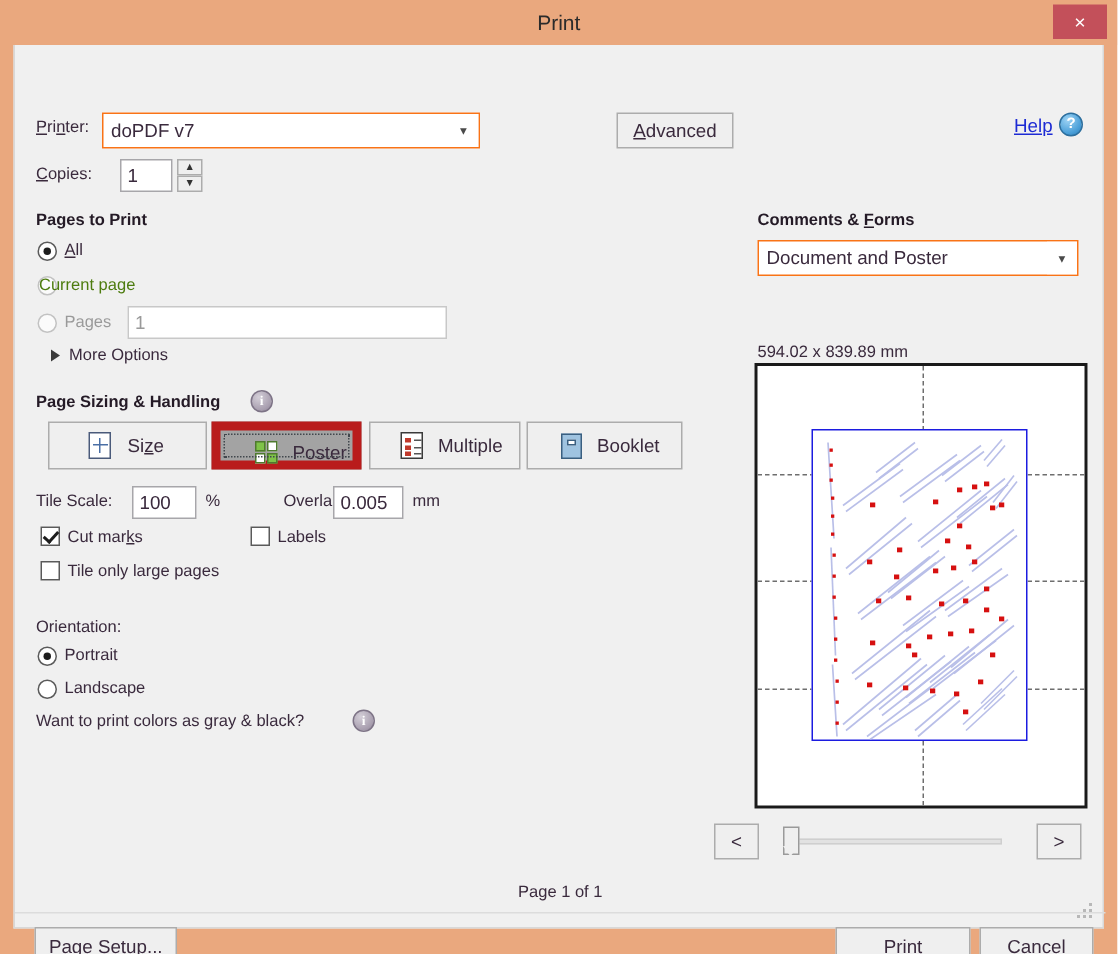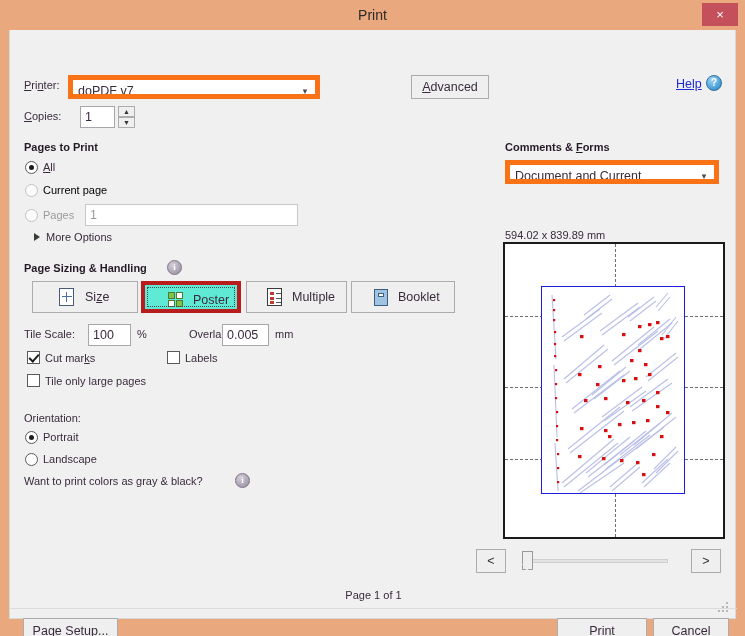"doPDF v7" .combo { border: 5px solid #f97316 -> 1px solid #f97316 }
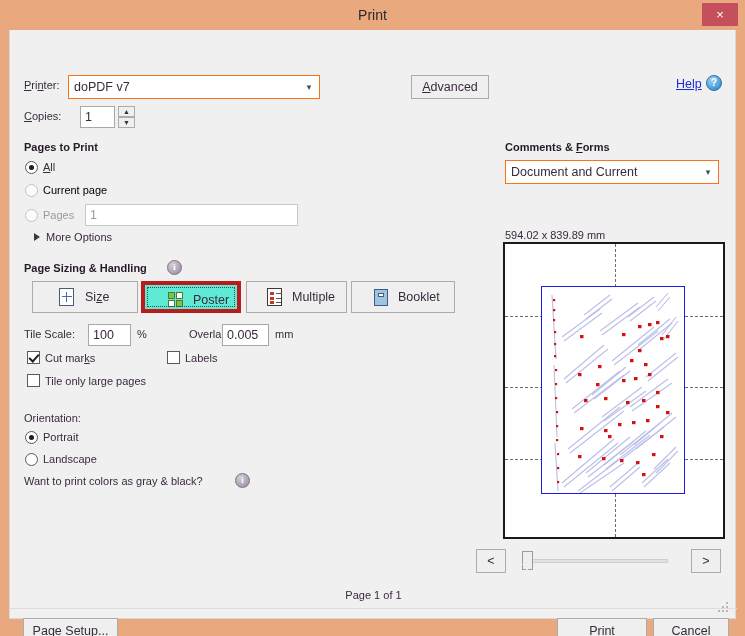"Document and Current" span { text: Current -> Poster }
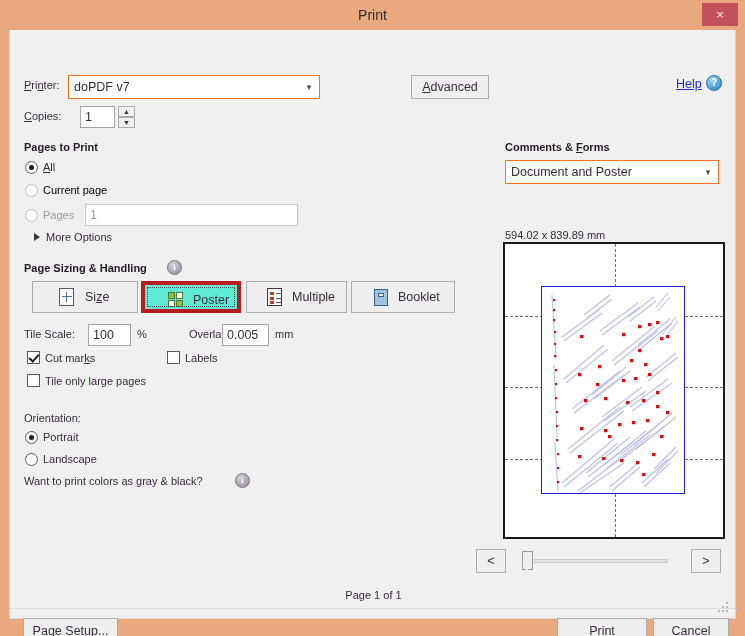"Current page" div.lbl { color: #000000 -> #4d7c0f; left: 33px -> 16px }
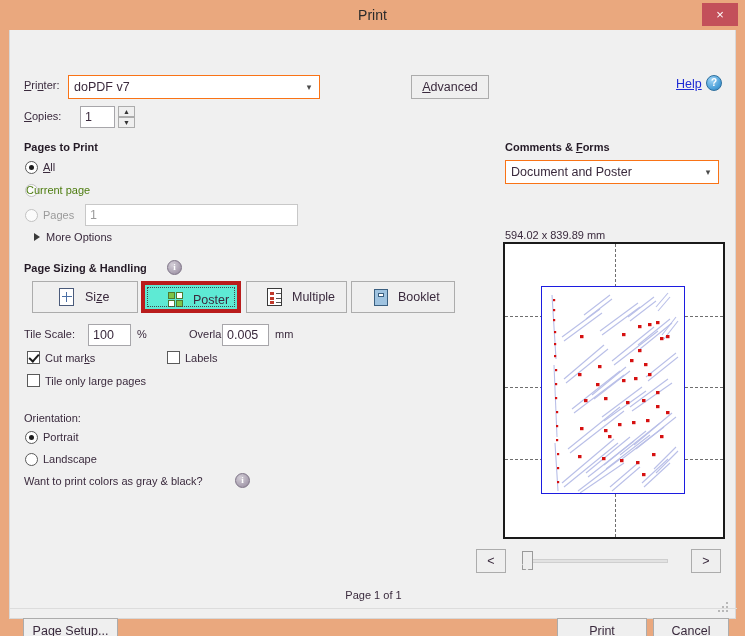"Poster" .mode-btn.selected { background: #5eead4 -> #a3a3a3; border: 4px solid #b91c1c -> 6px solid #b91c1c }
